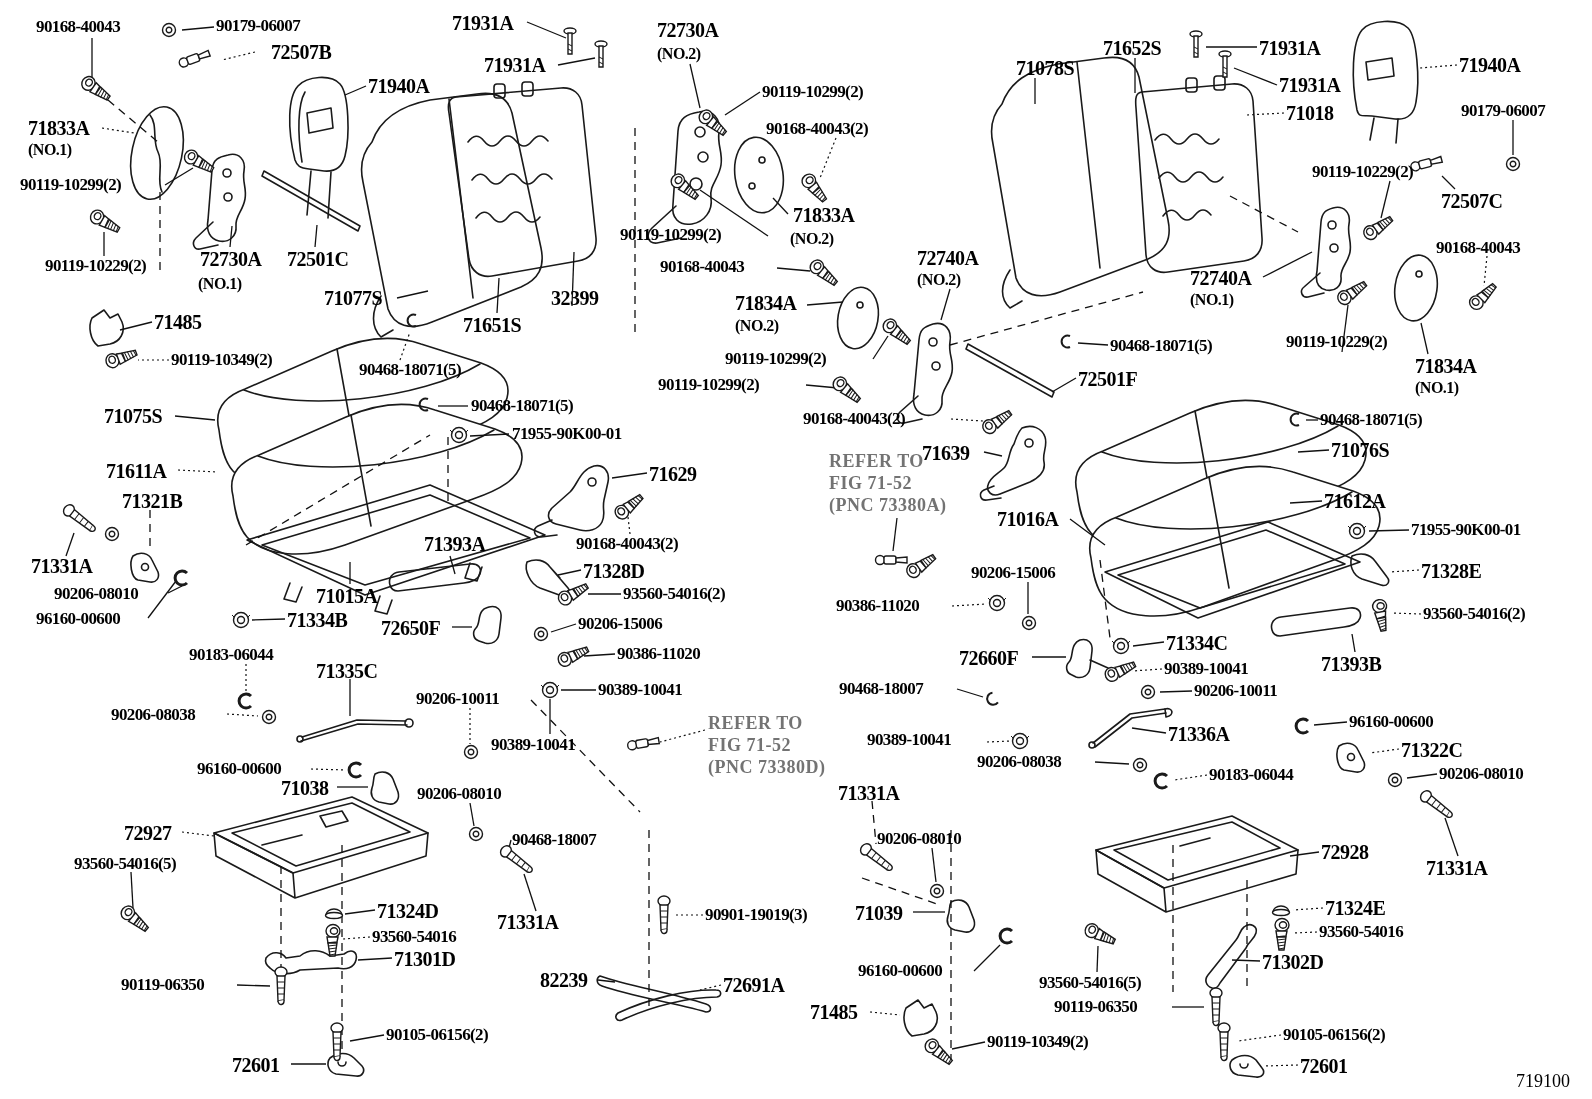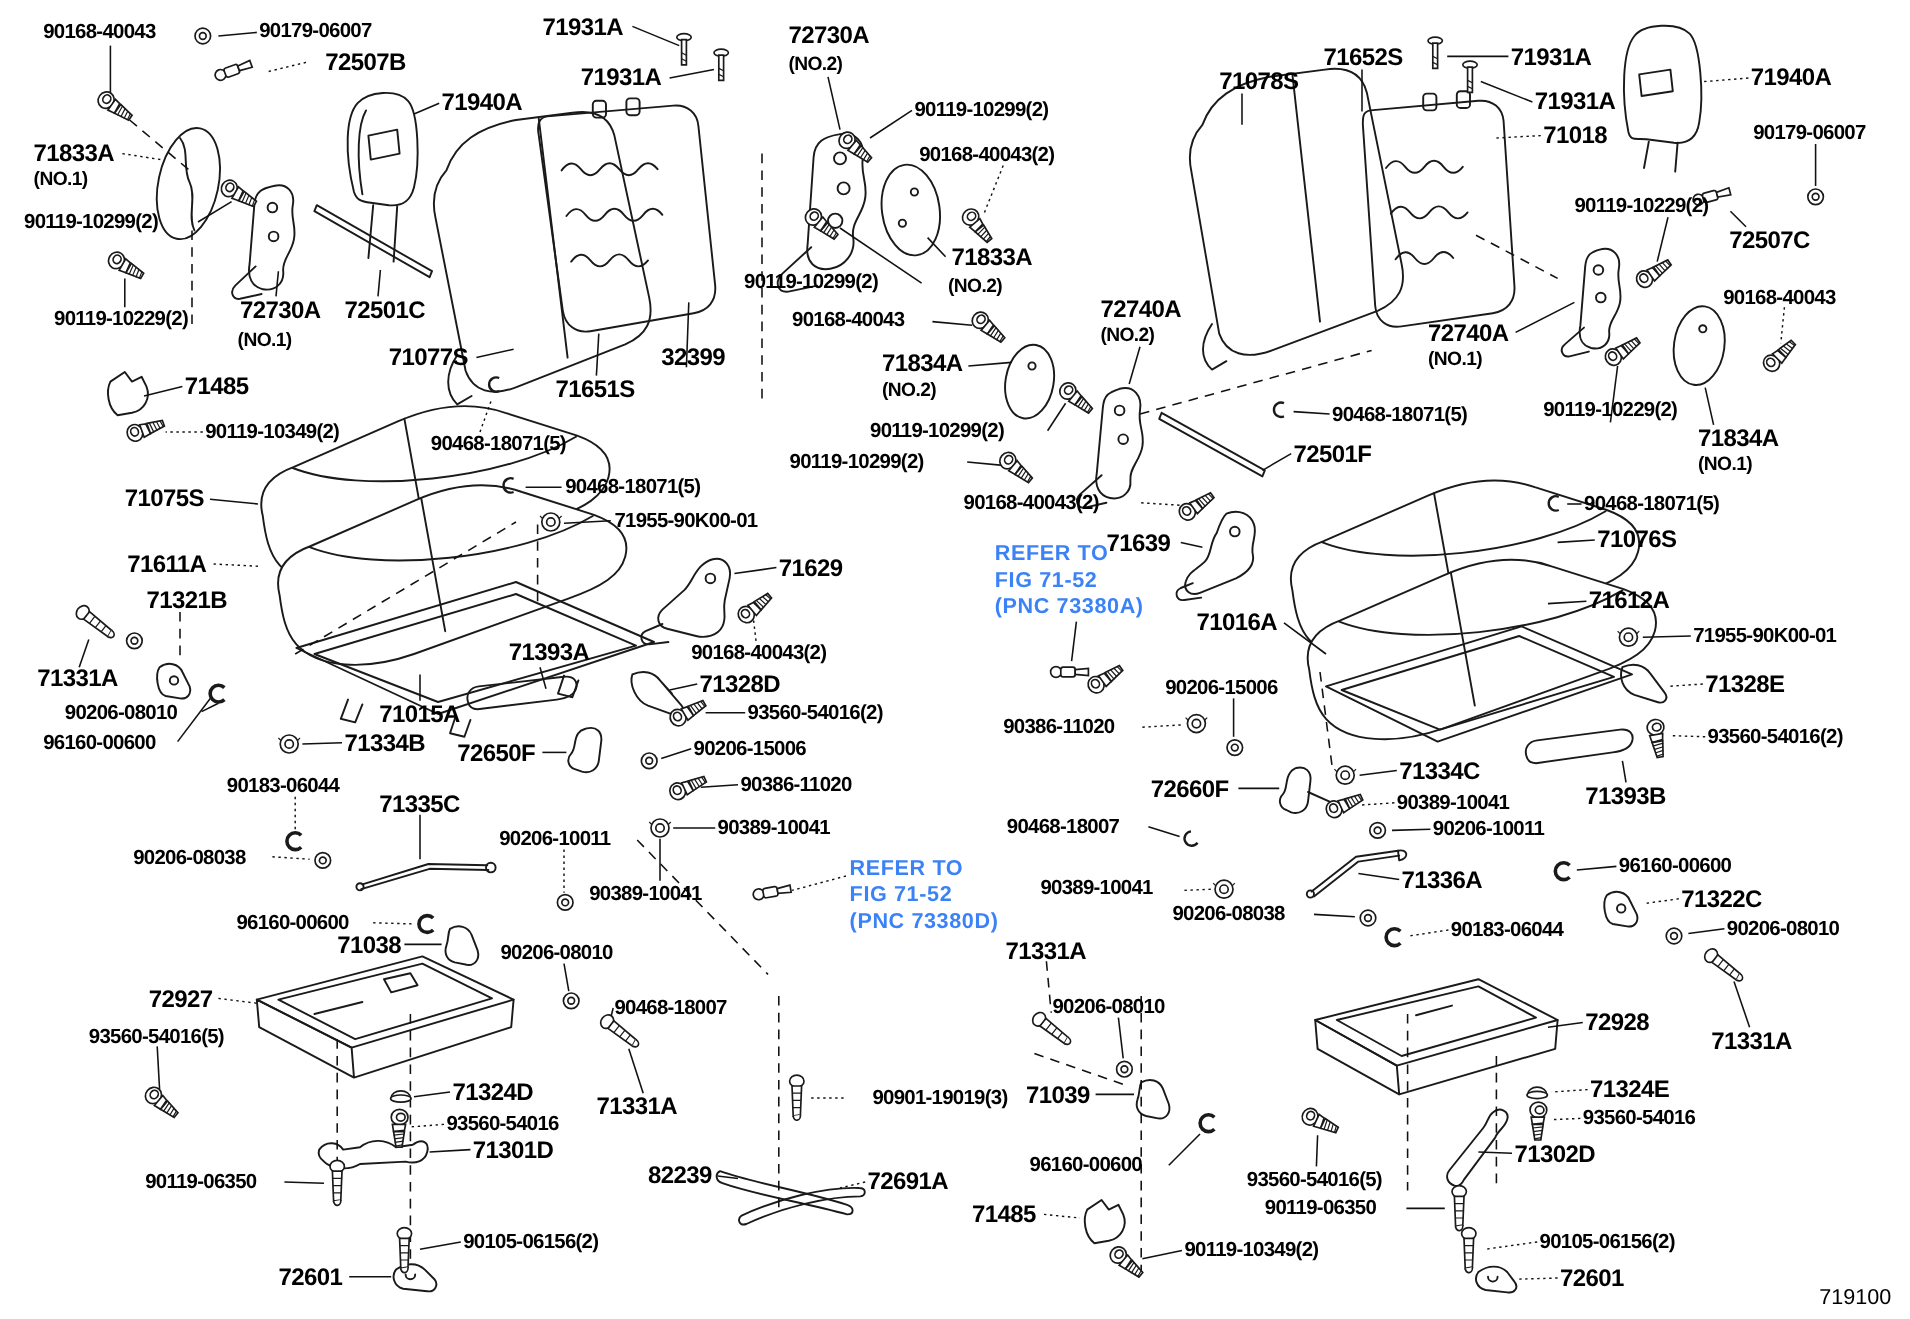"90168-40043" #page { font-family: Liberation Sans, sans-serif -> Liberation Serif, serif }
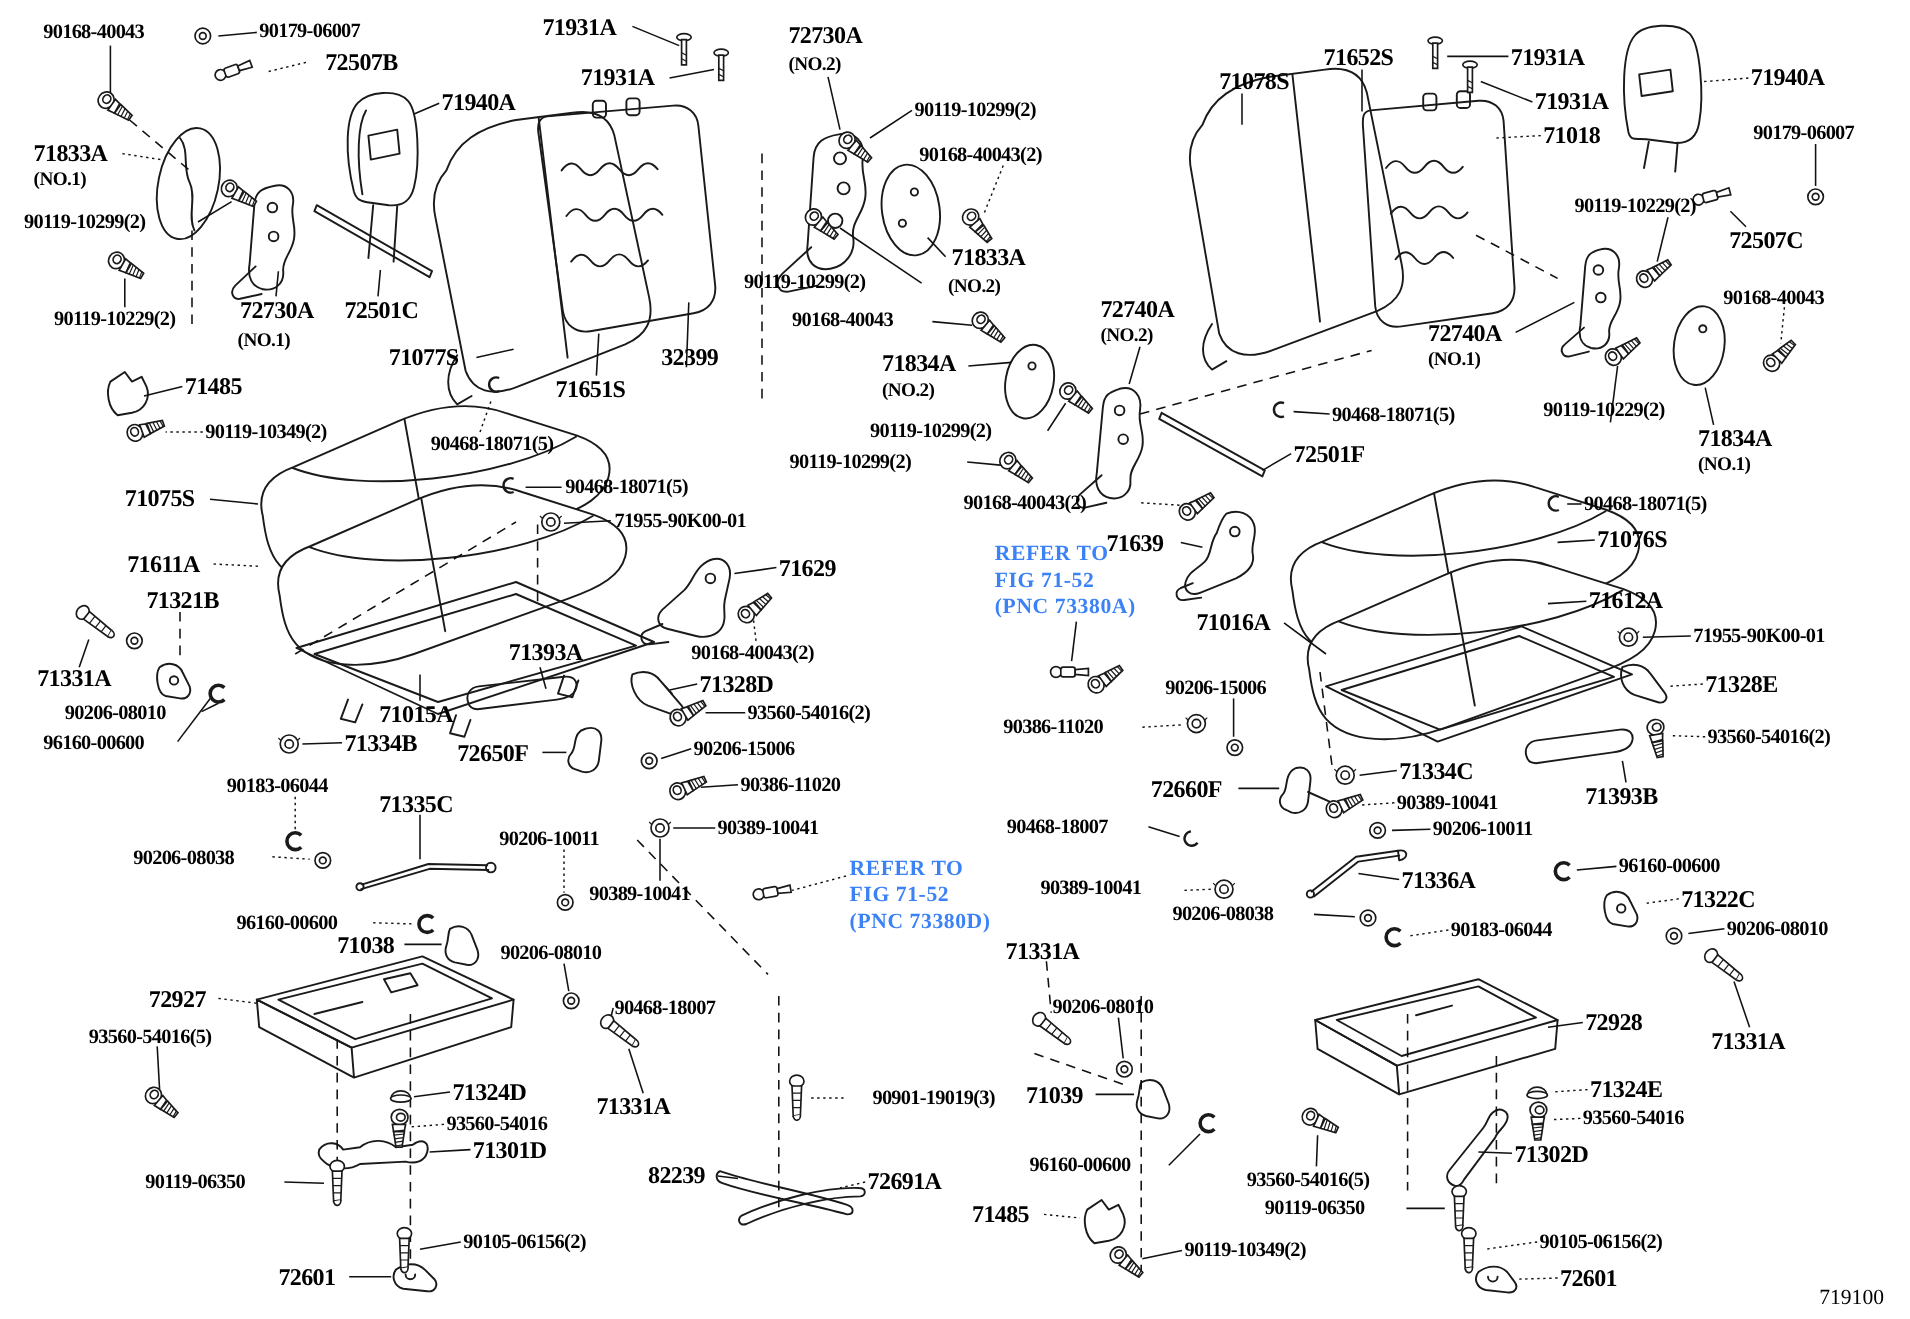"REFER TO" .note { color: #3b82f6 -> #737373 }
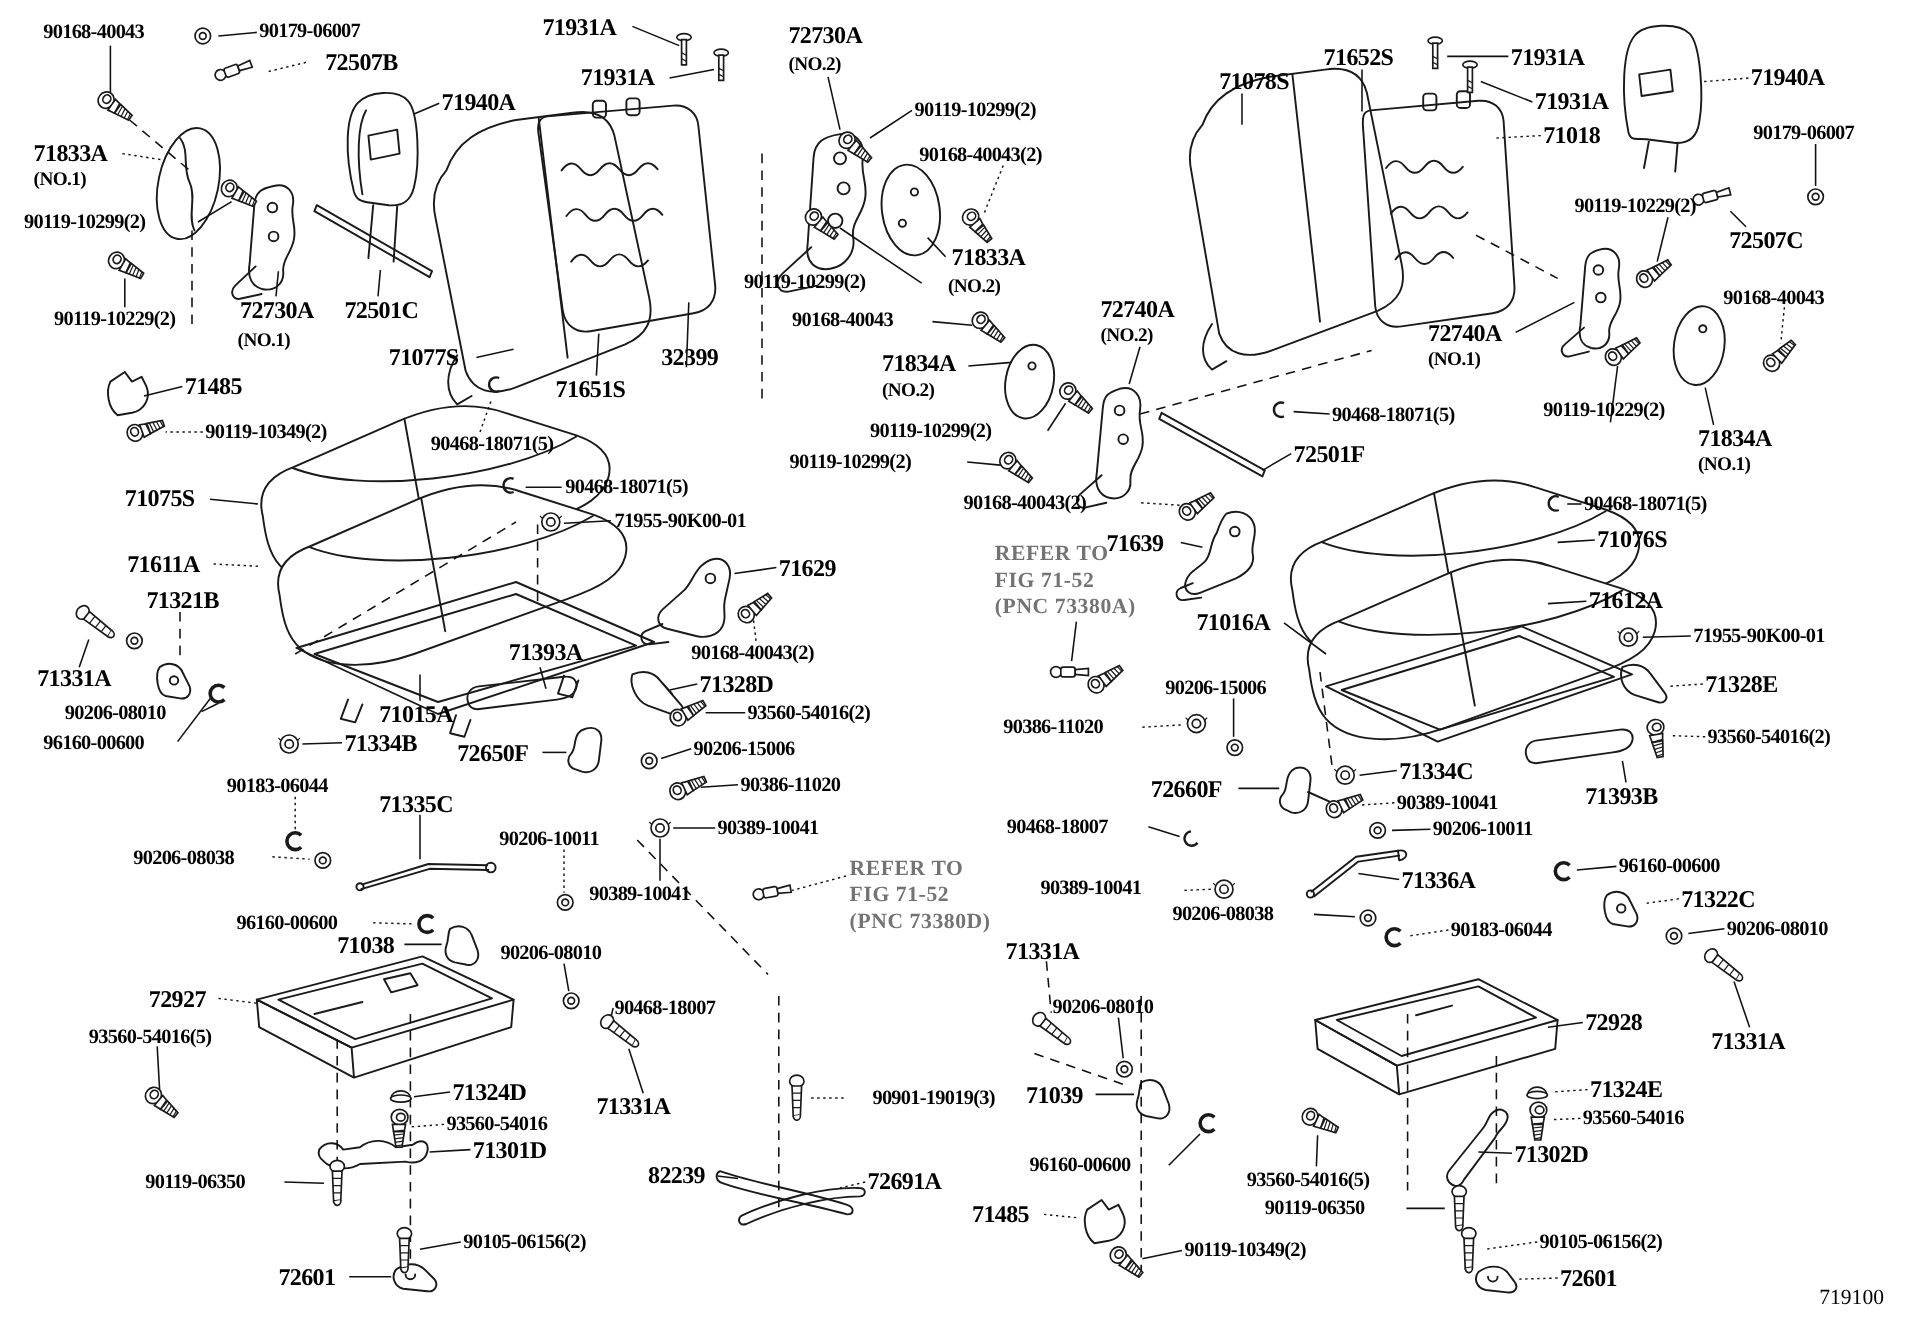"90901-19019(3)" div.lbl { margin-left: 22px -> none }
